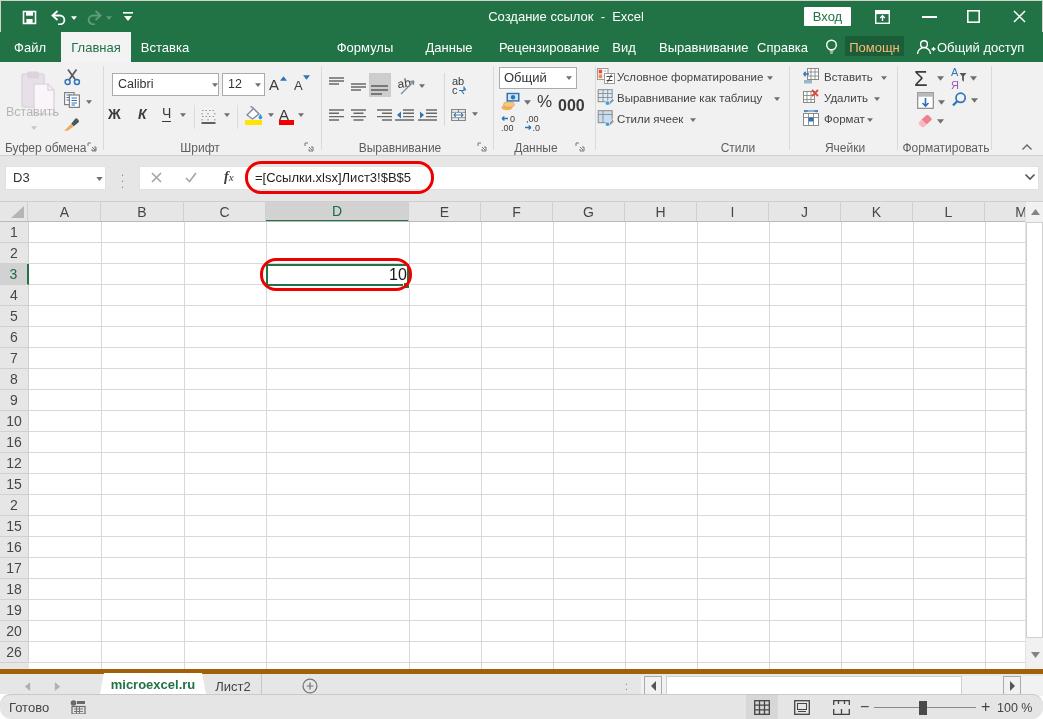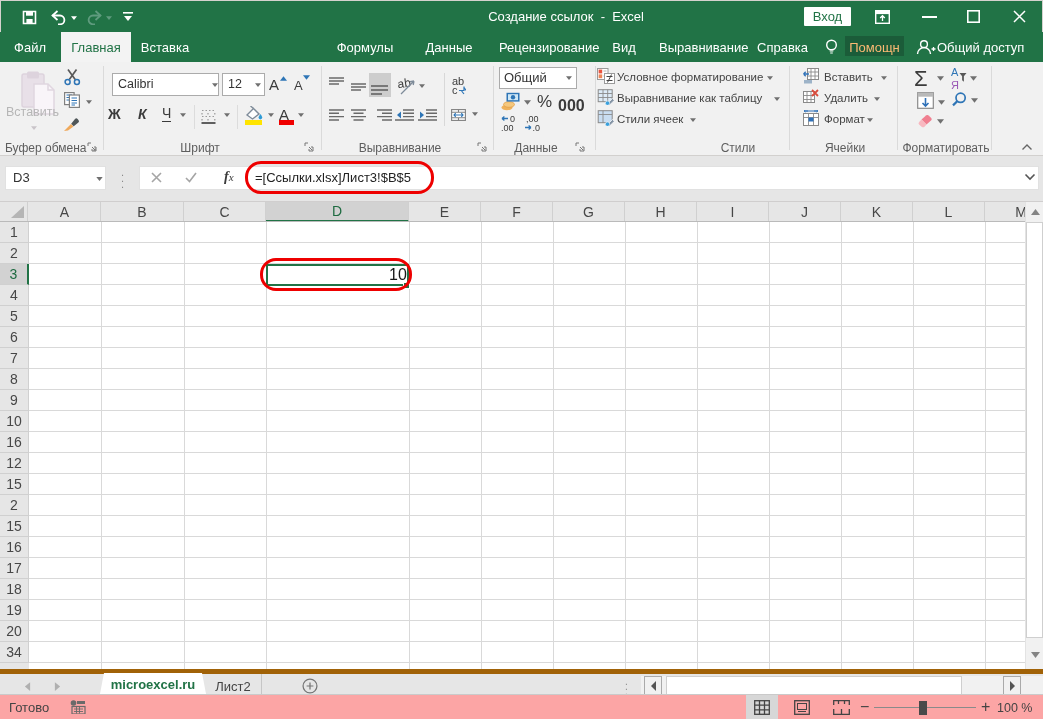"34" div.rh { text: 34 -> 26 }
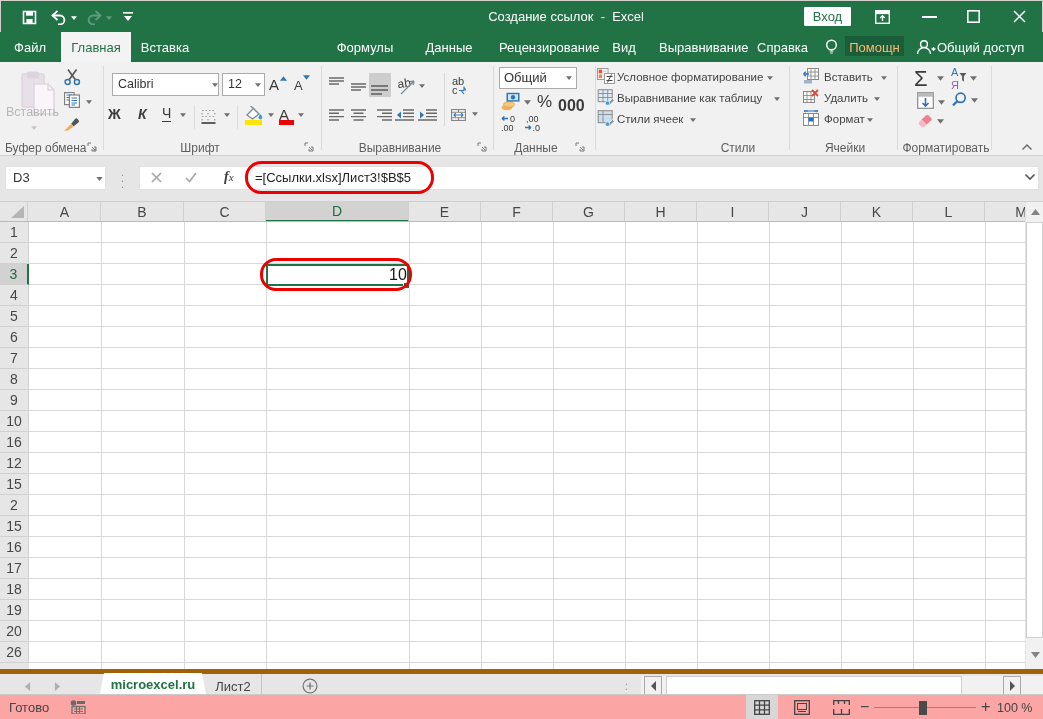"Готово" #statusbar { background: #fca5a5 -> #e5e5e5; border-radius: none -> 11px }
